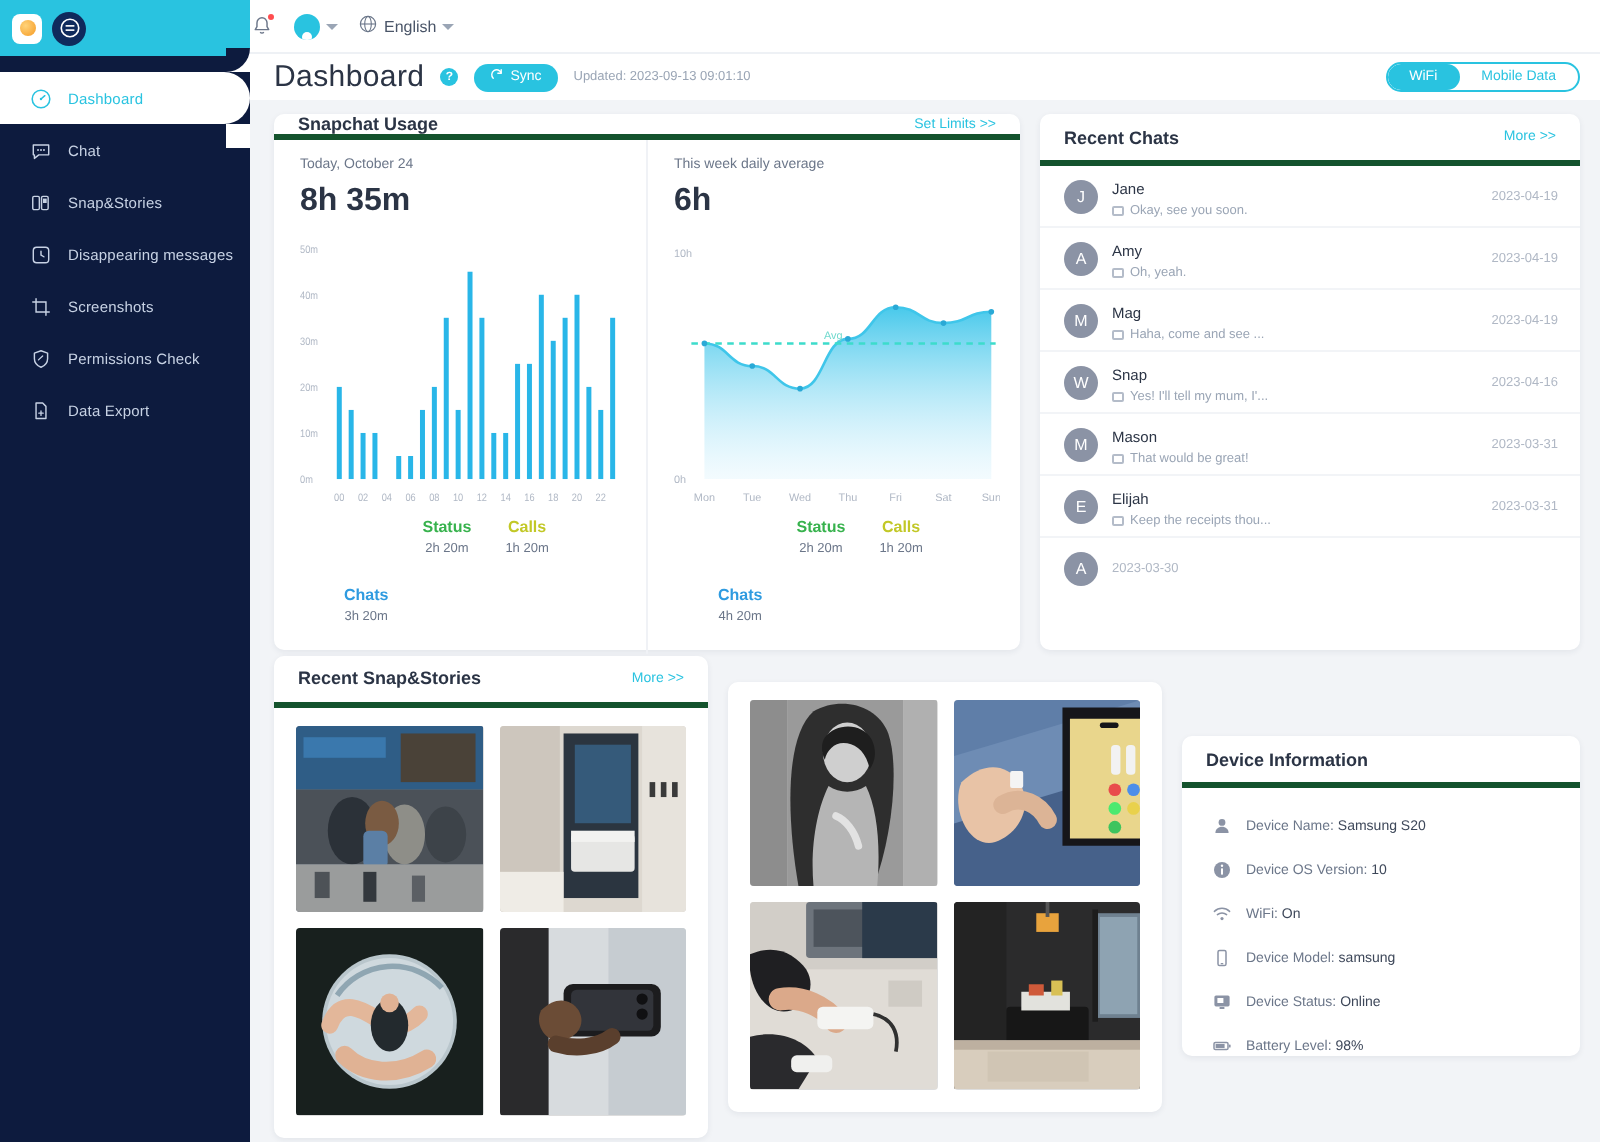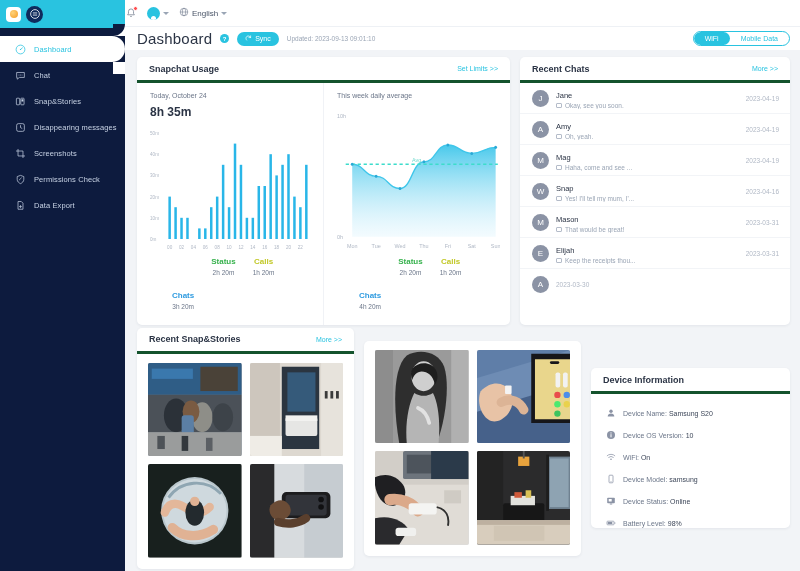"8h 35m" .u-big { font-size: 12px -> 16px }
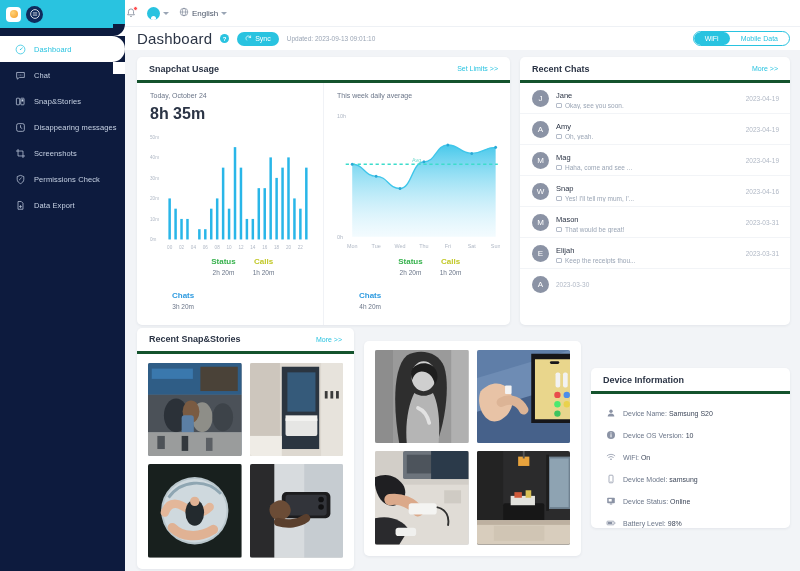"6h" span.u-big { html: none -> <span>6h</span> }
